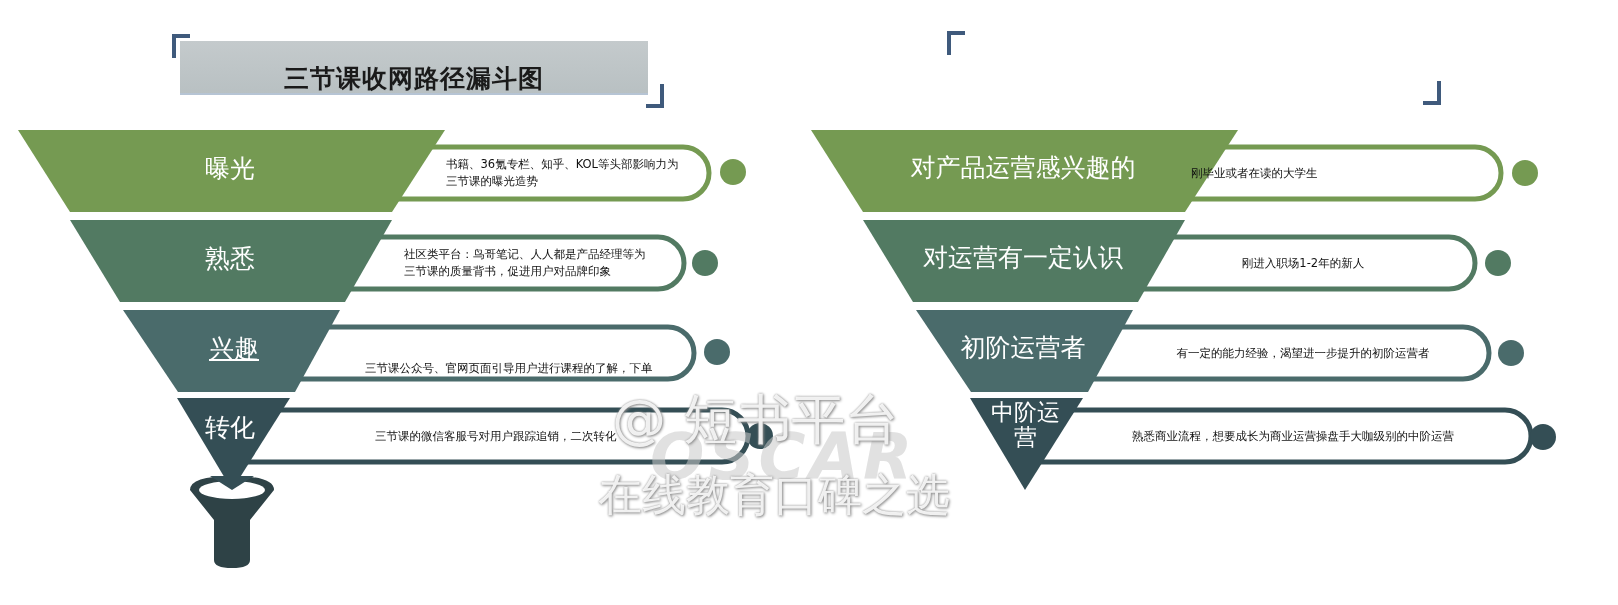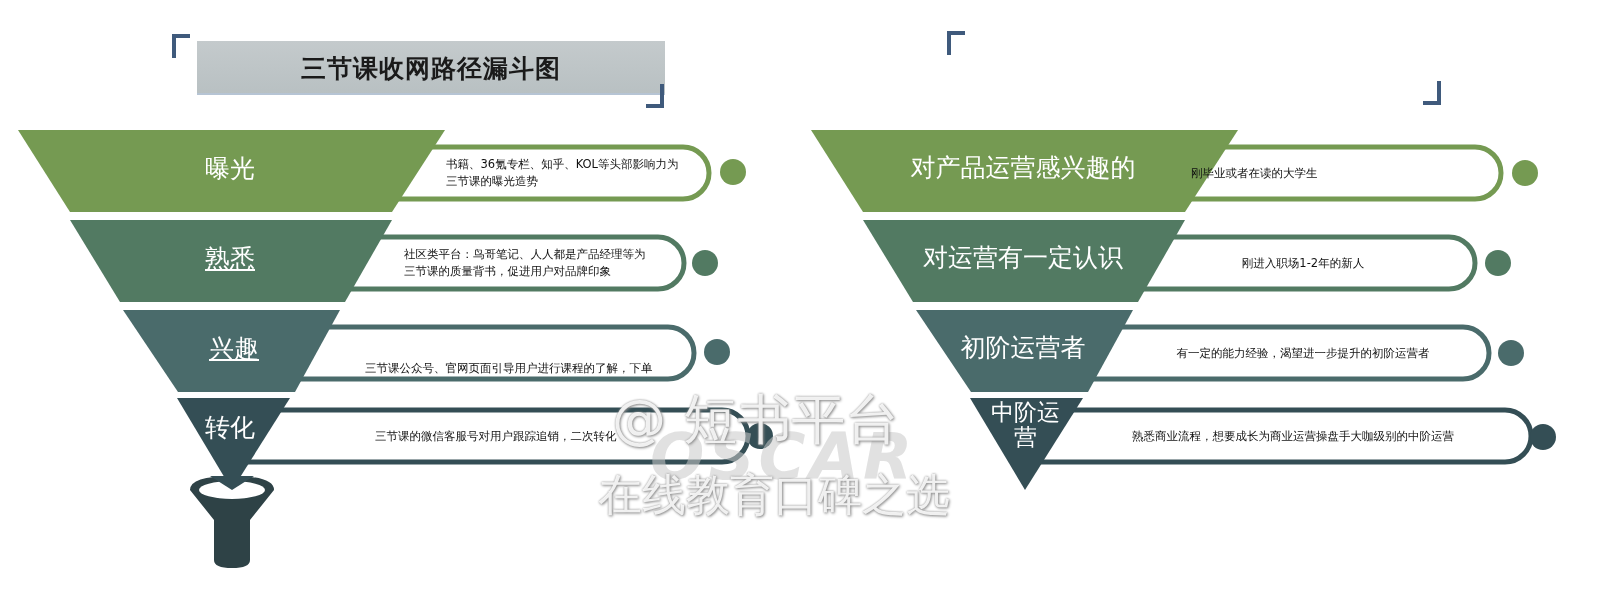"三节课收网路径漏斗图" .title-box { align-items: center -> flex-end; margin-left: 17px -> none }
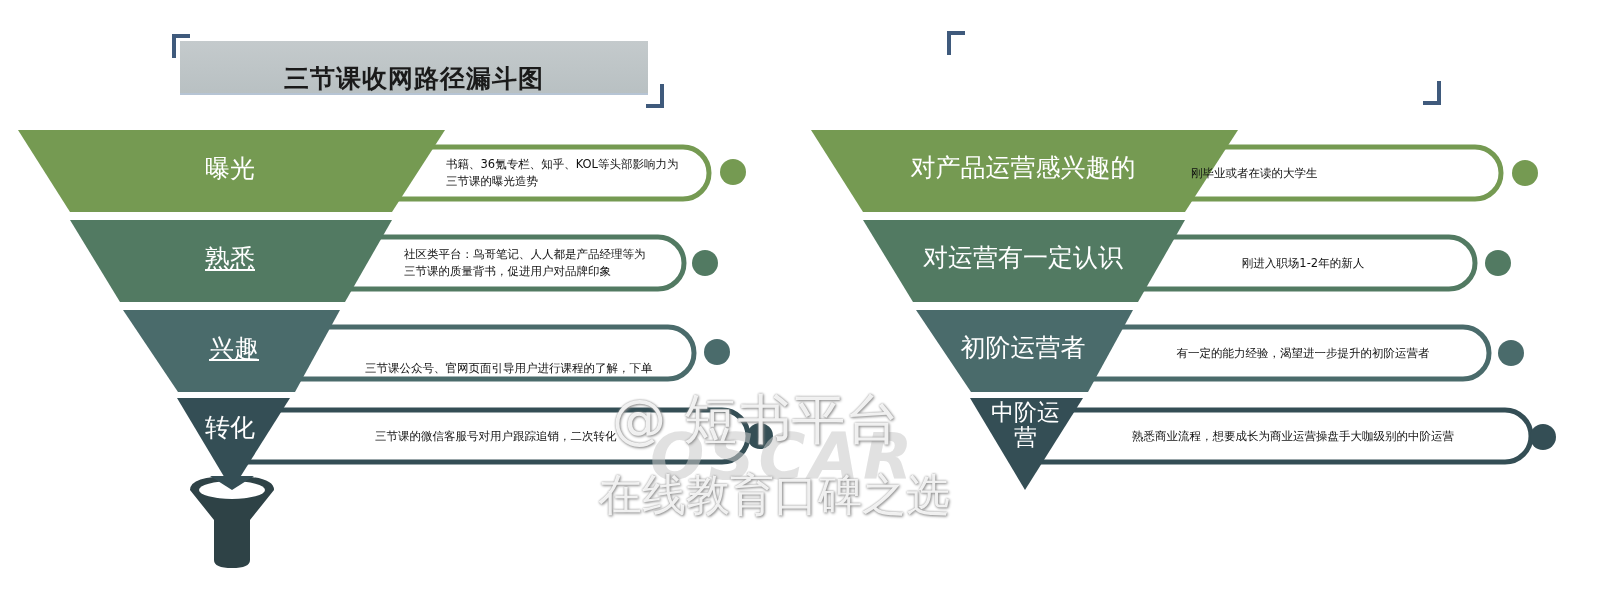"熟悉" div.layer-label { text-decoration: underline -> none }
